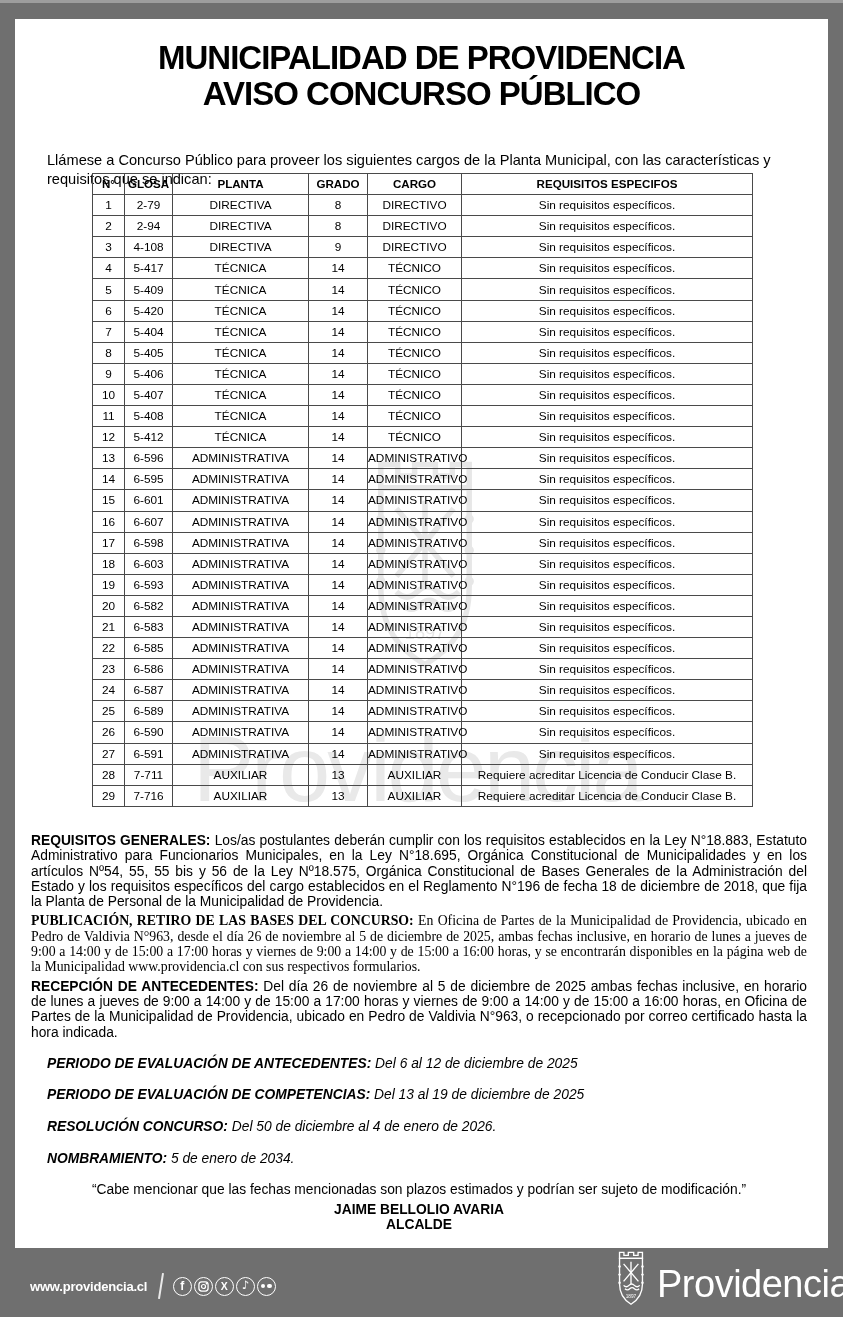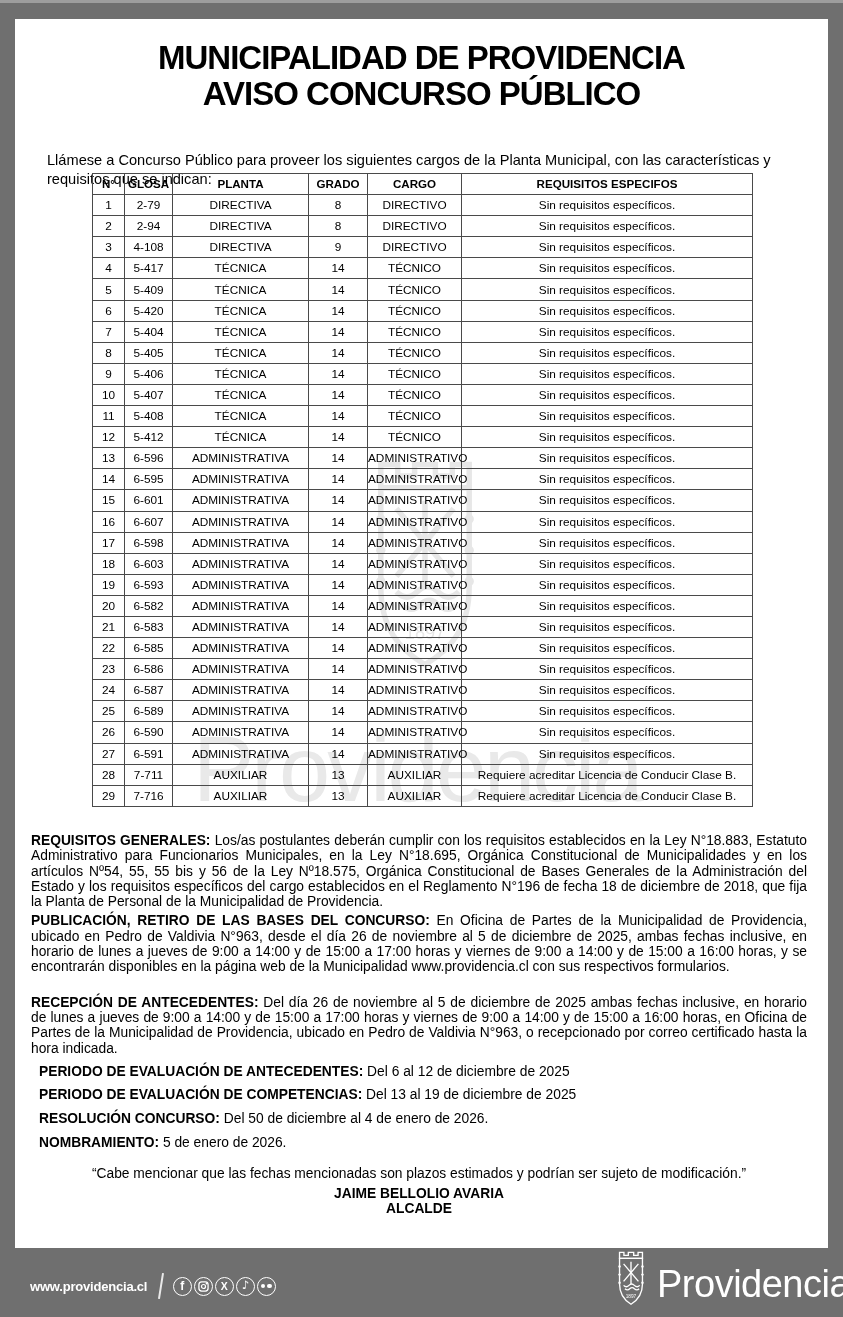"PUBLICACIÓN, RETIRO DE LAS BASES" .section.s1 { font-family: none -> Liberation Serif, serif; margin-bottom: 20px -> 4px }
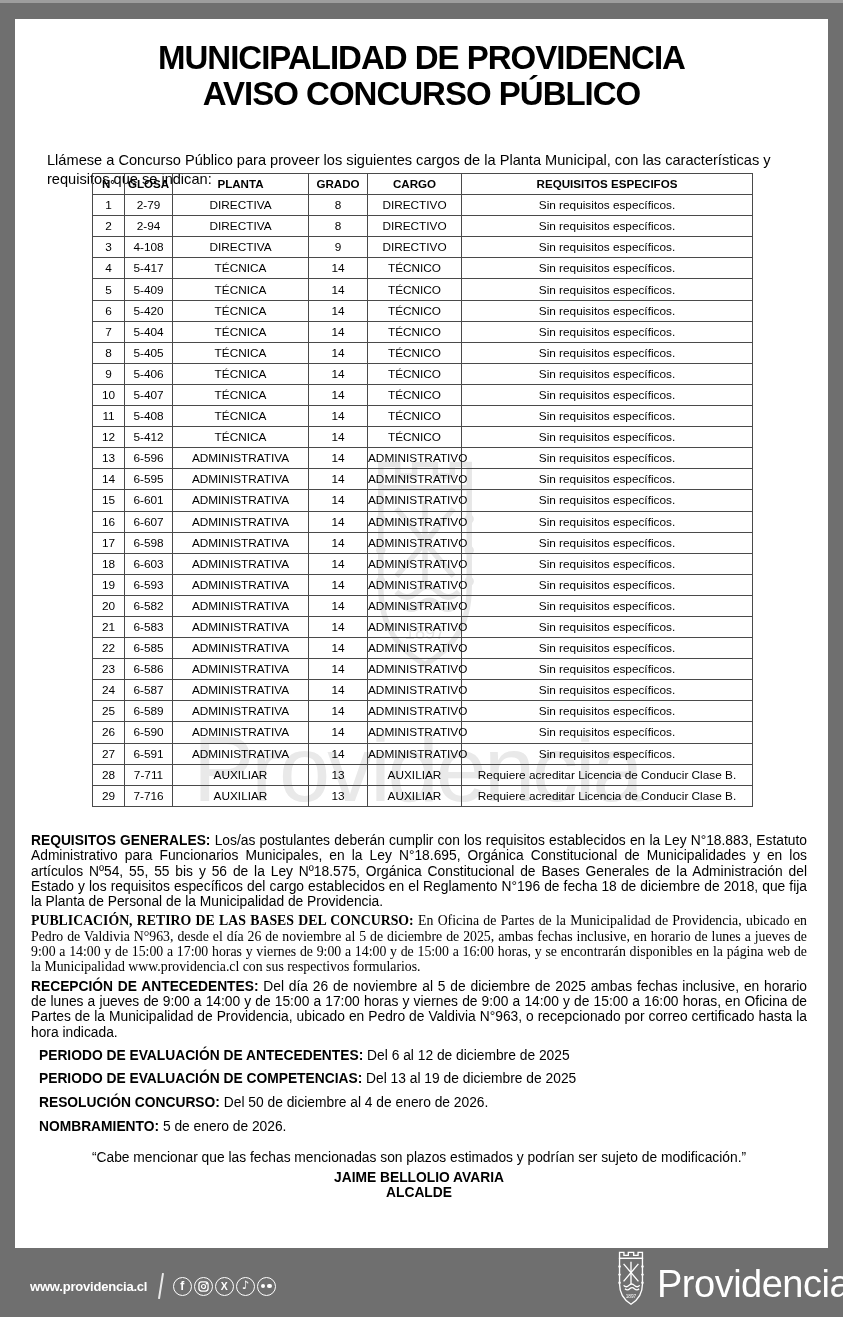"PERIODO DE EVALUACIÓN DE ANTECEDENTES:" .schedule p { font-style: none -> italic; margin: 8px -> 16px }
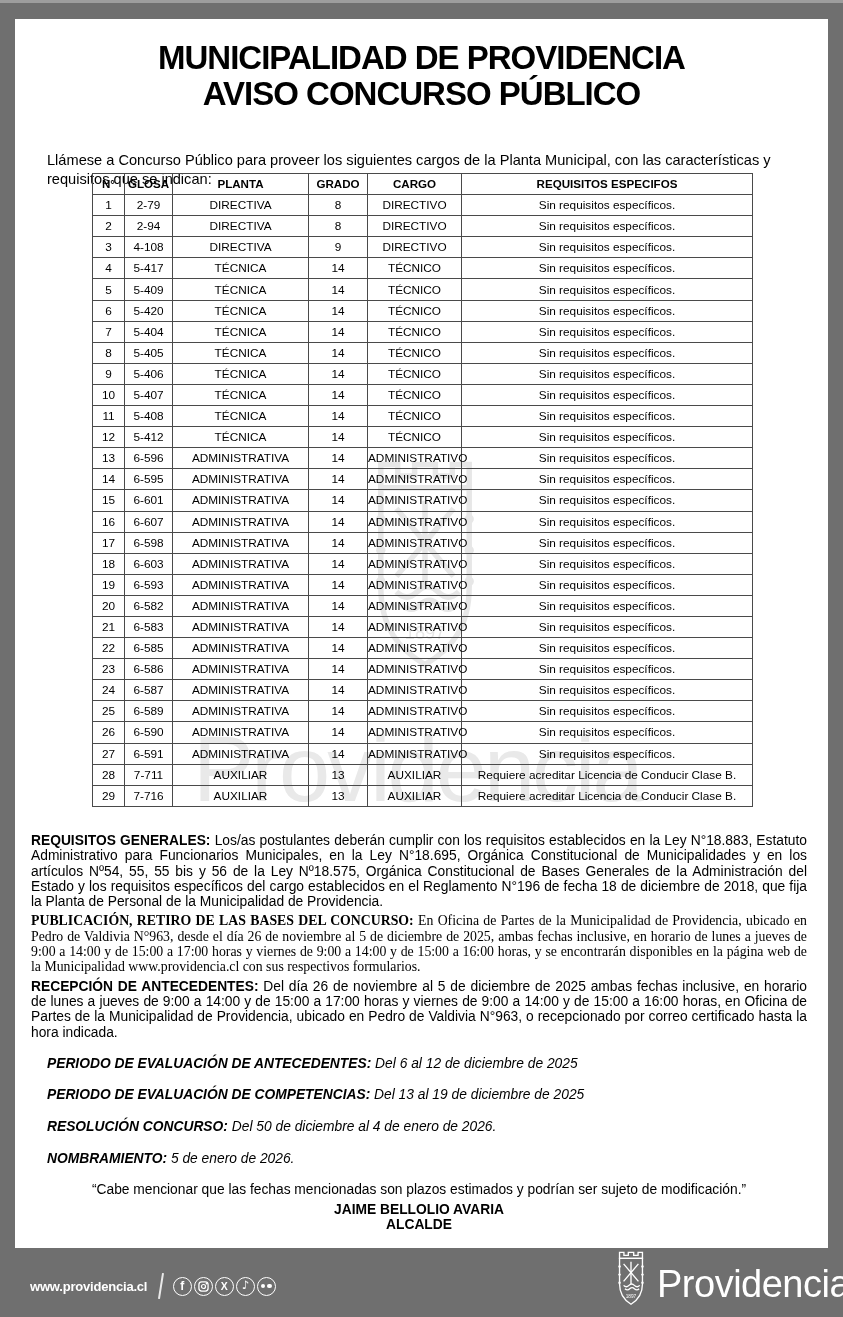"5 de enero de 2026." span { text: 2026 -> 2034 }
